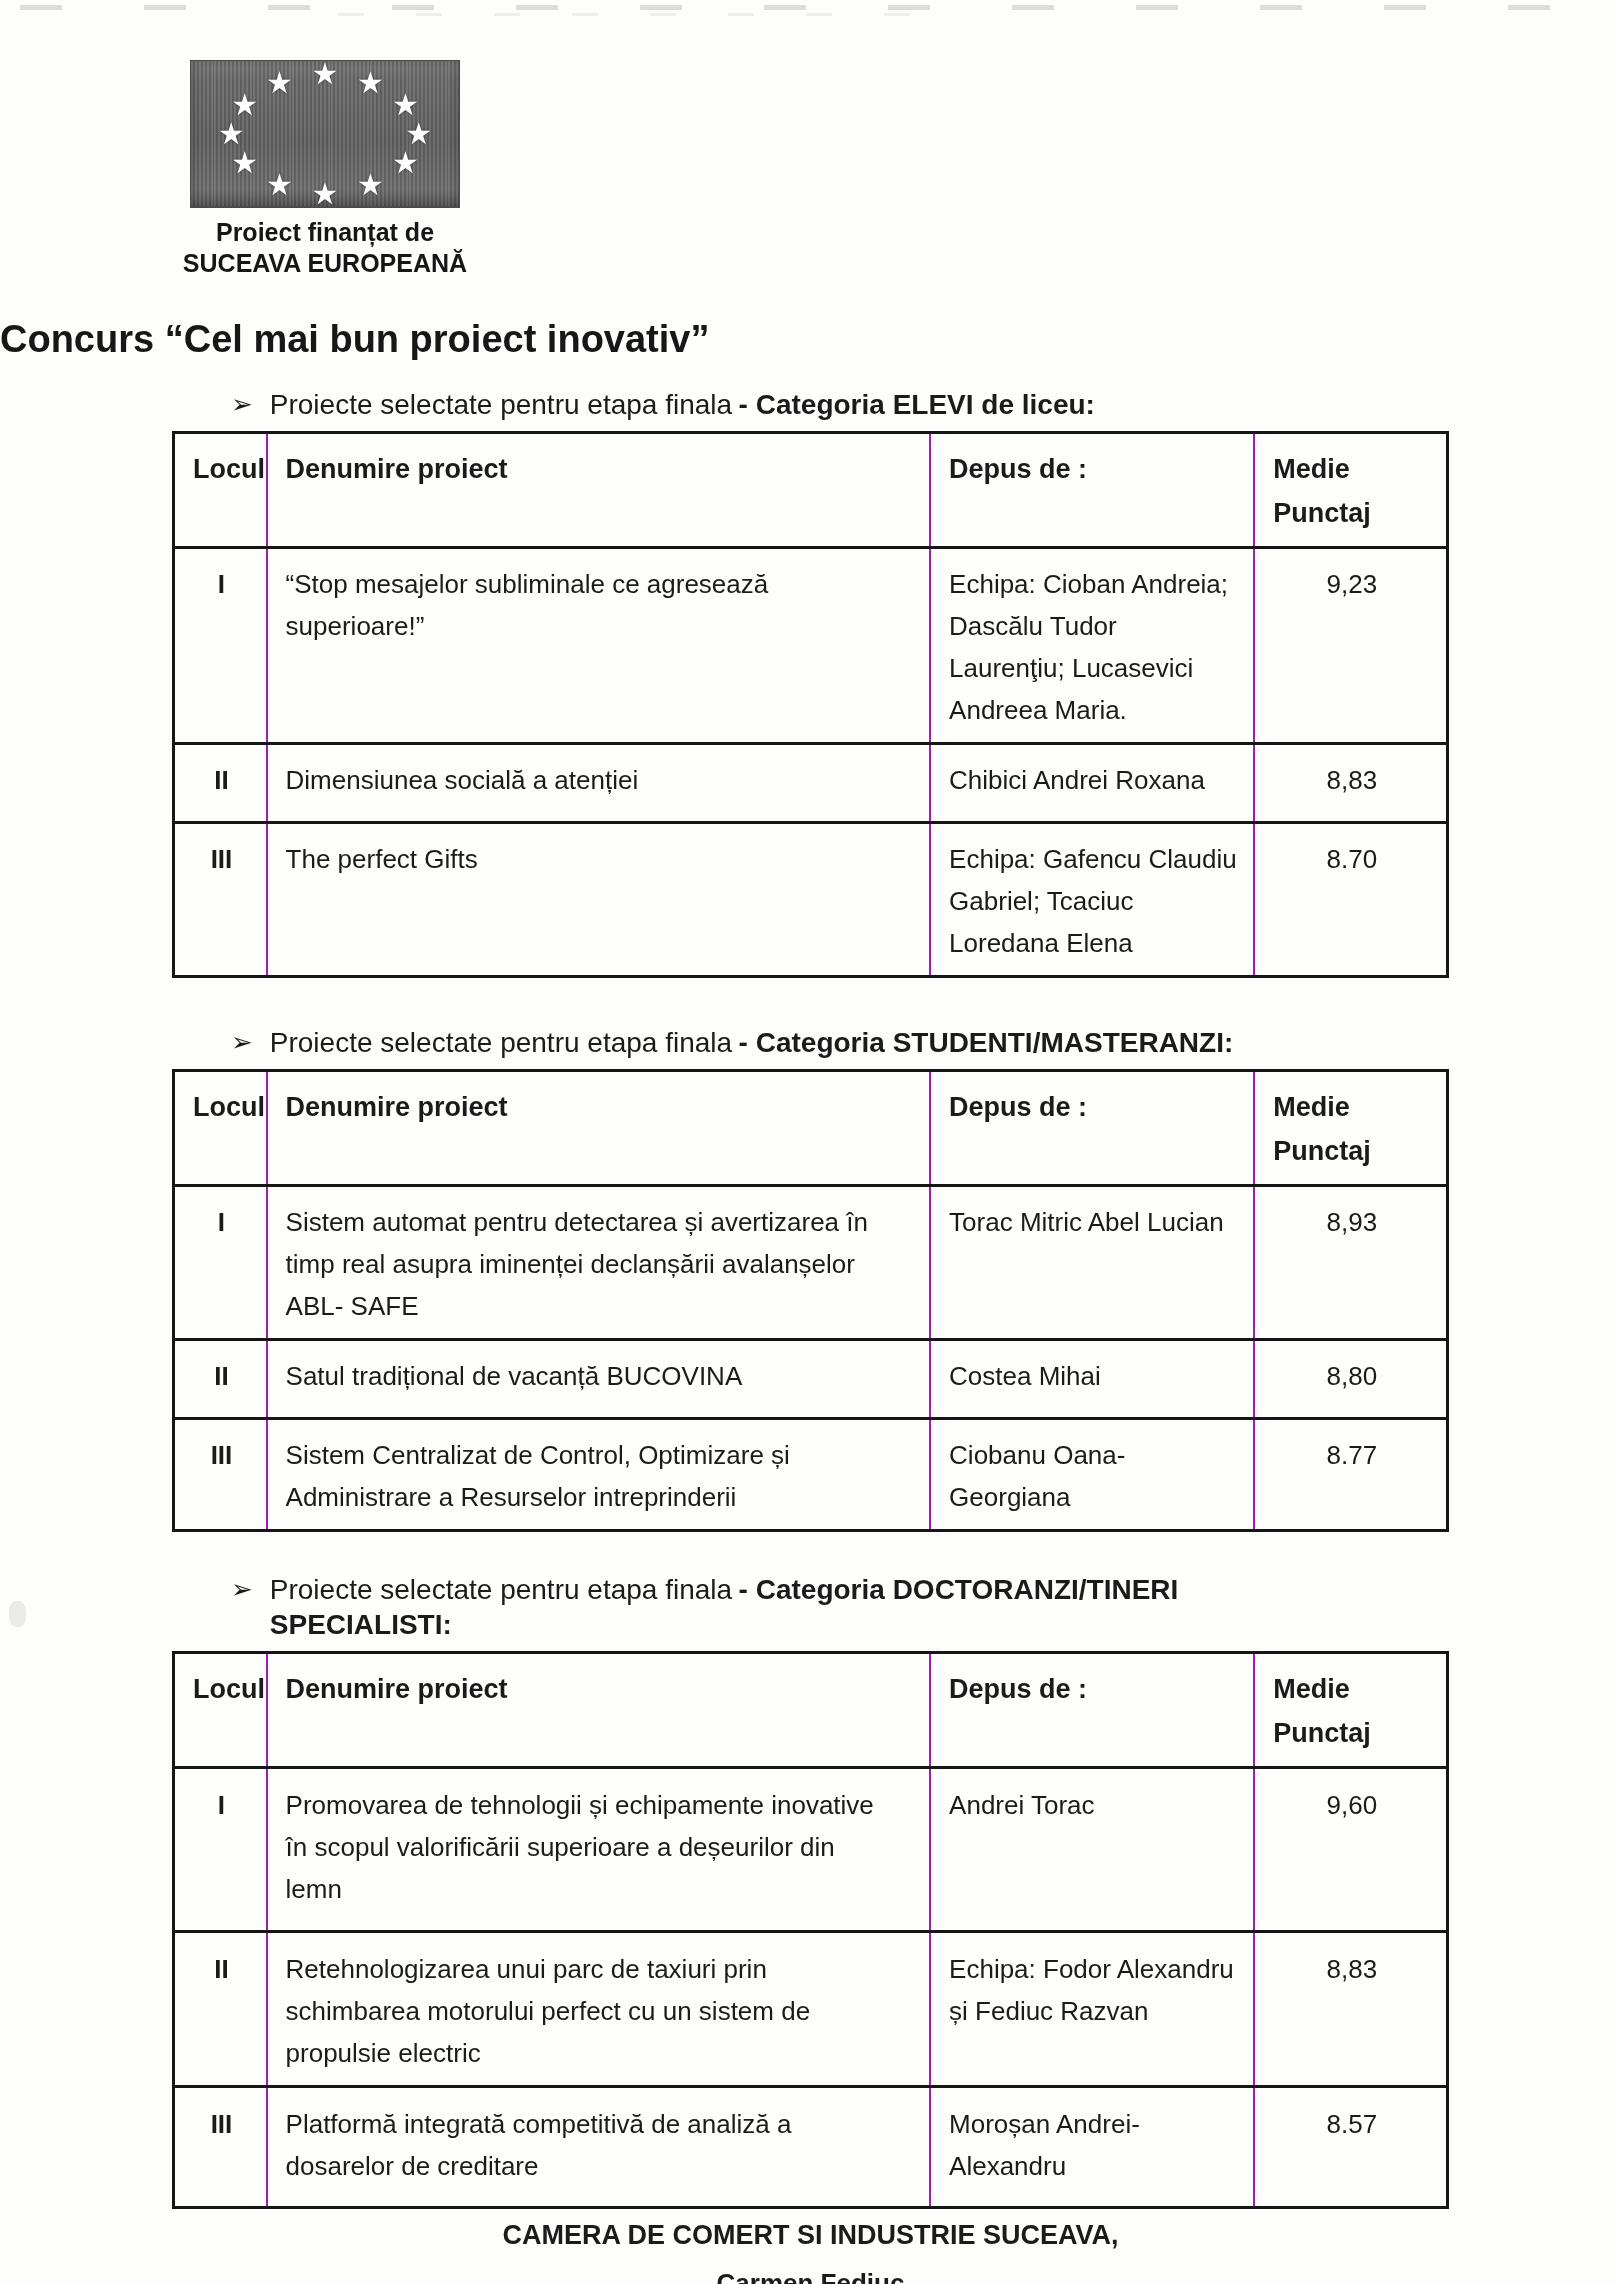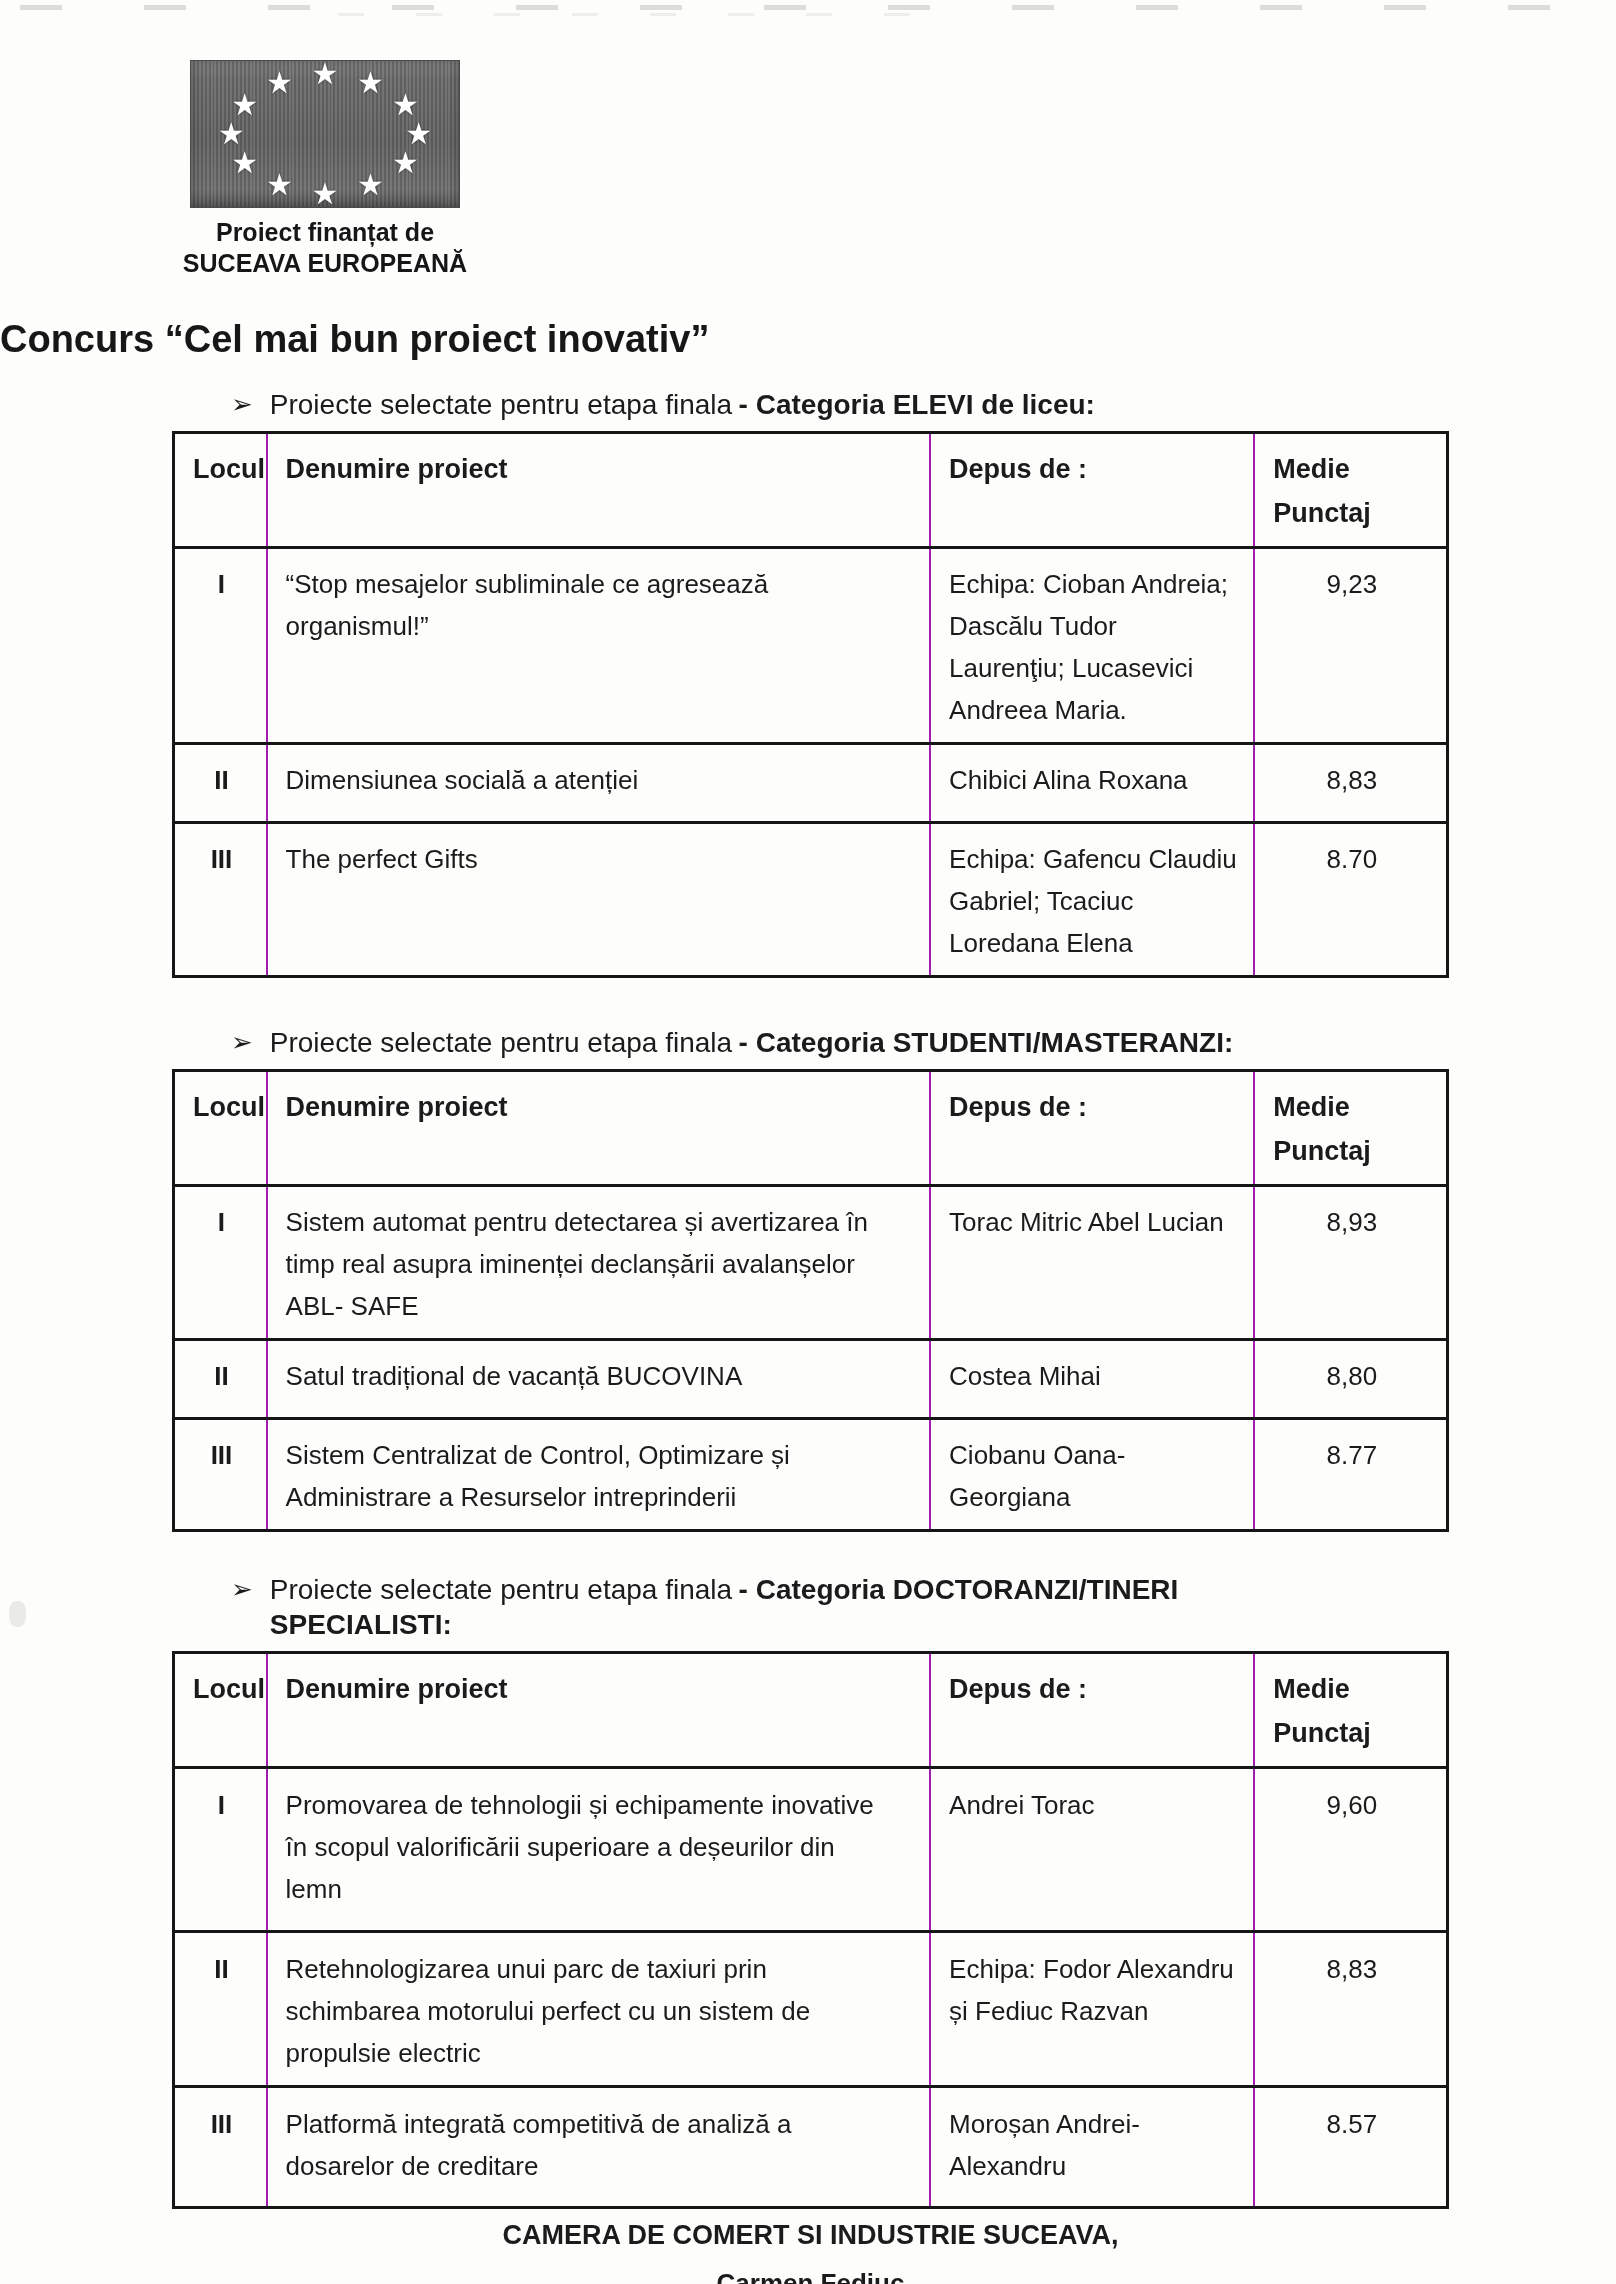"“Stop mesajelor subliminale ce agresează" td.denumire { text: organismul -> superioare }
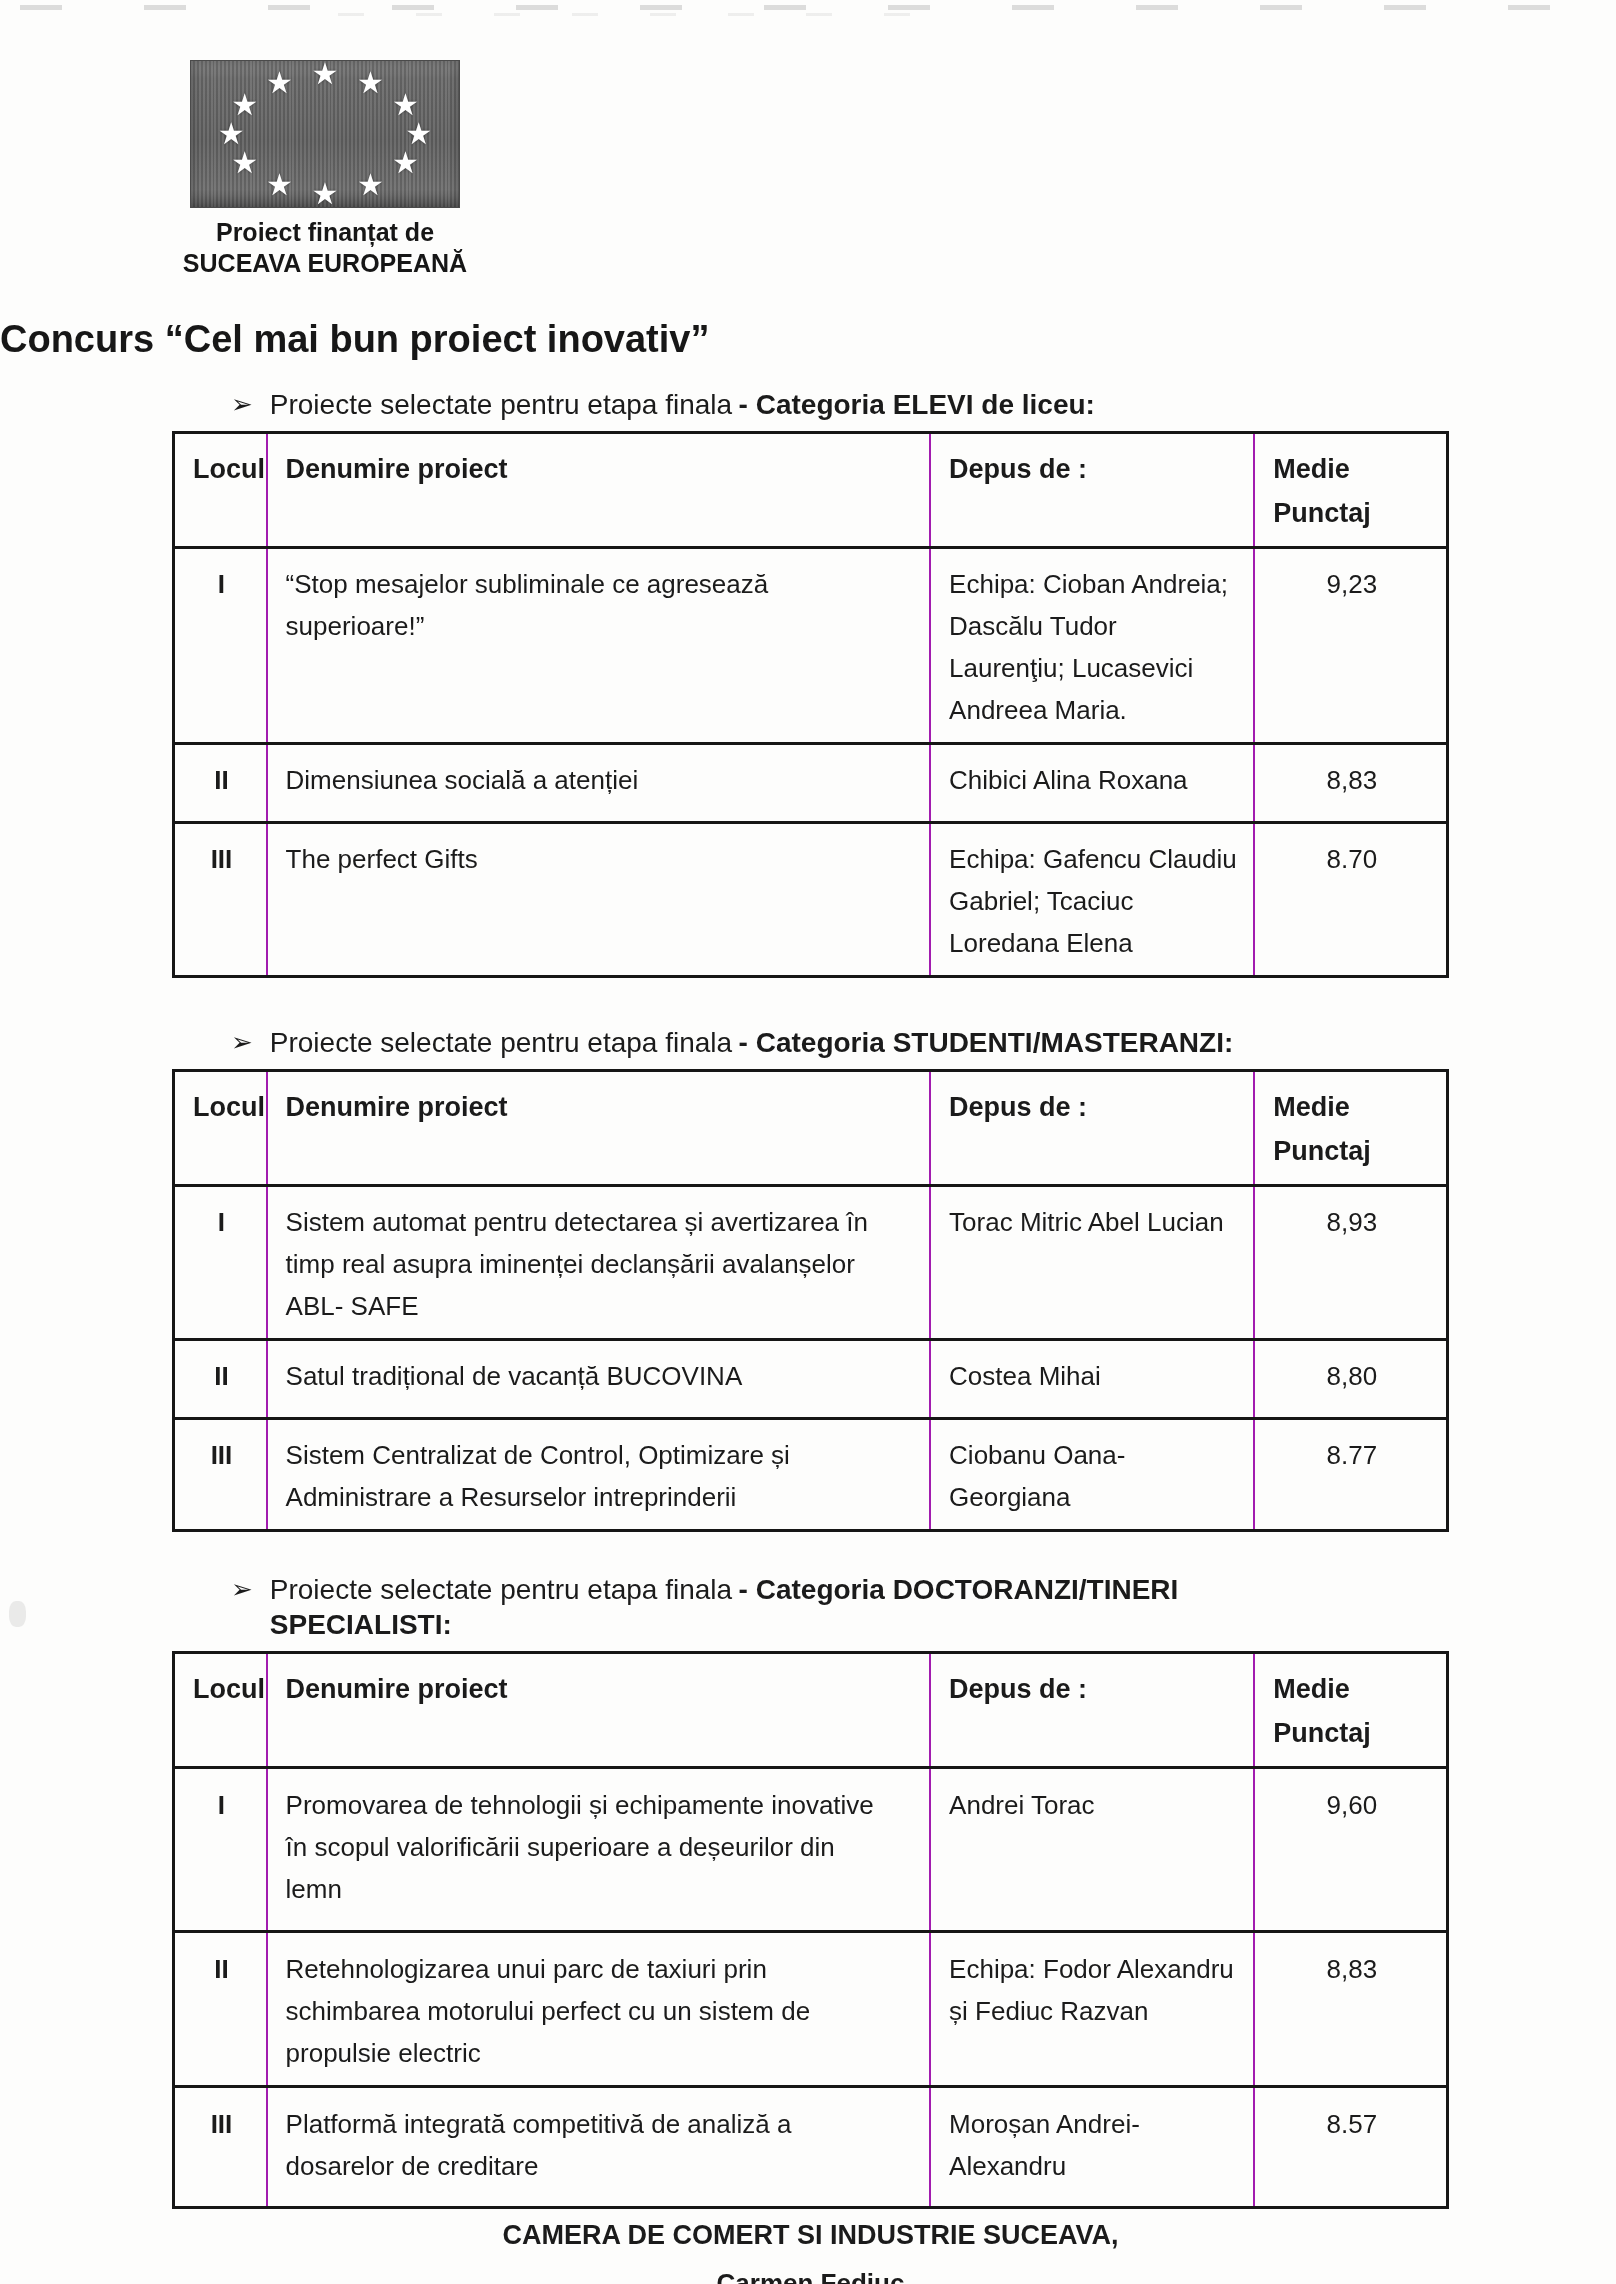"Chibici Alina Roxana" td.depus { text: Alina -> Andrei }
